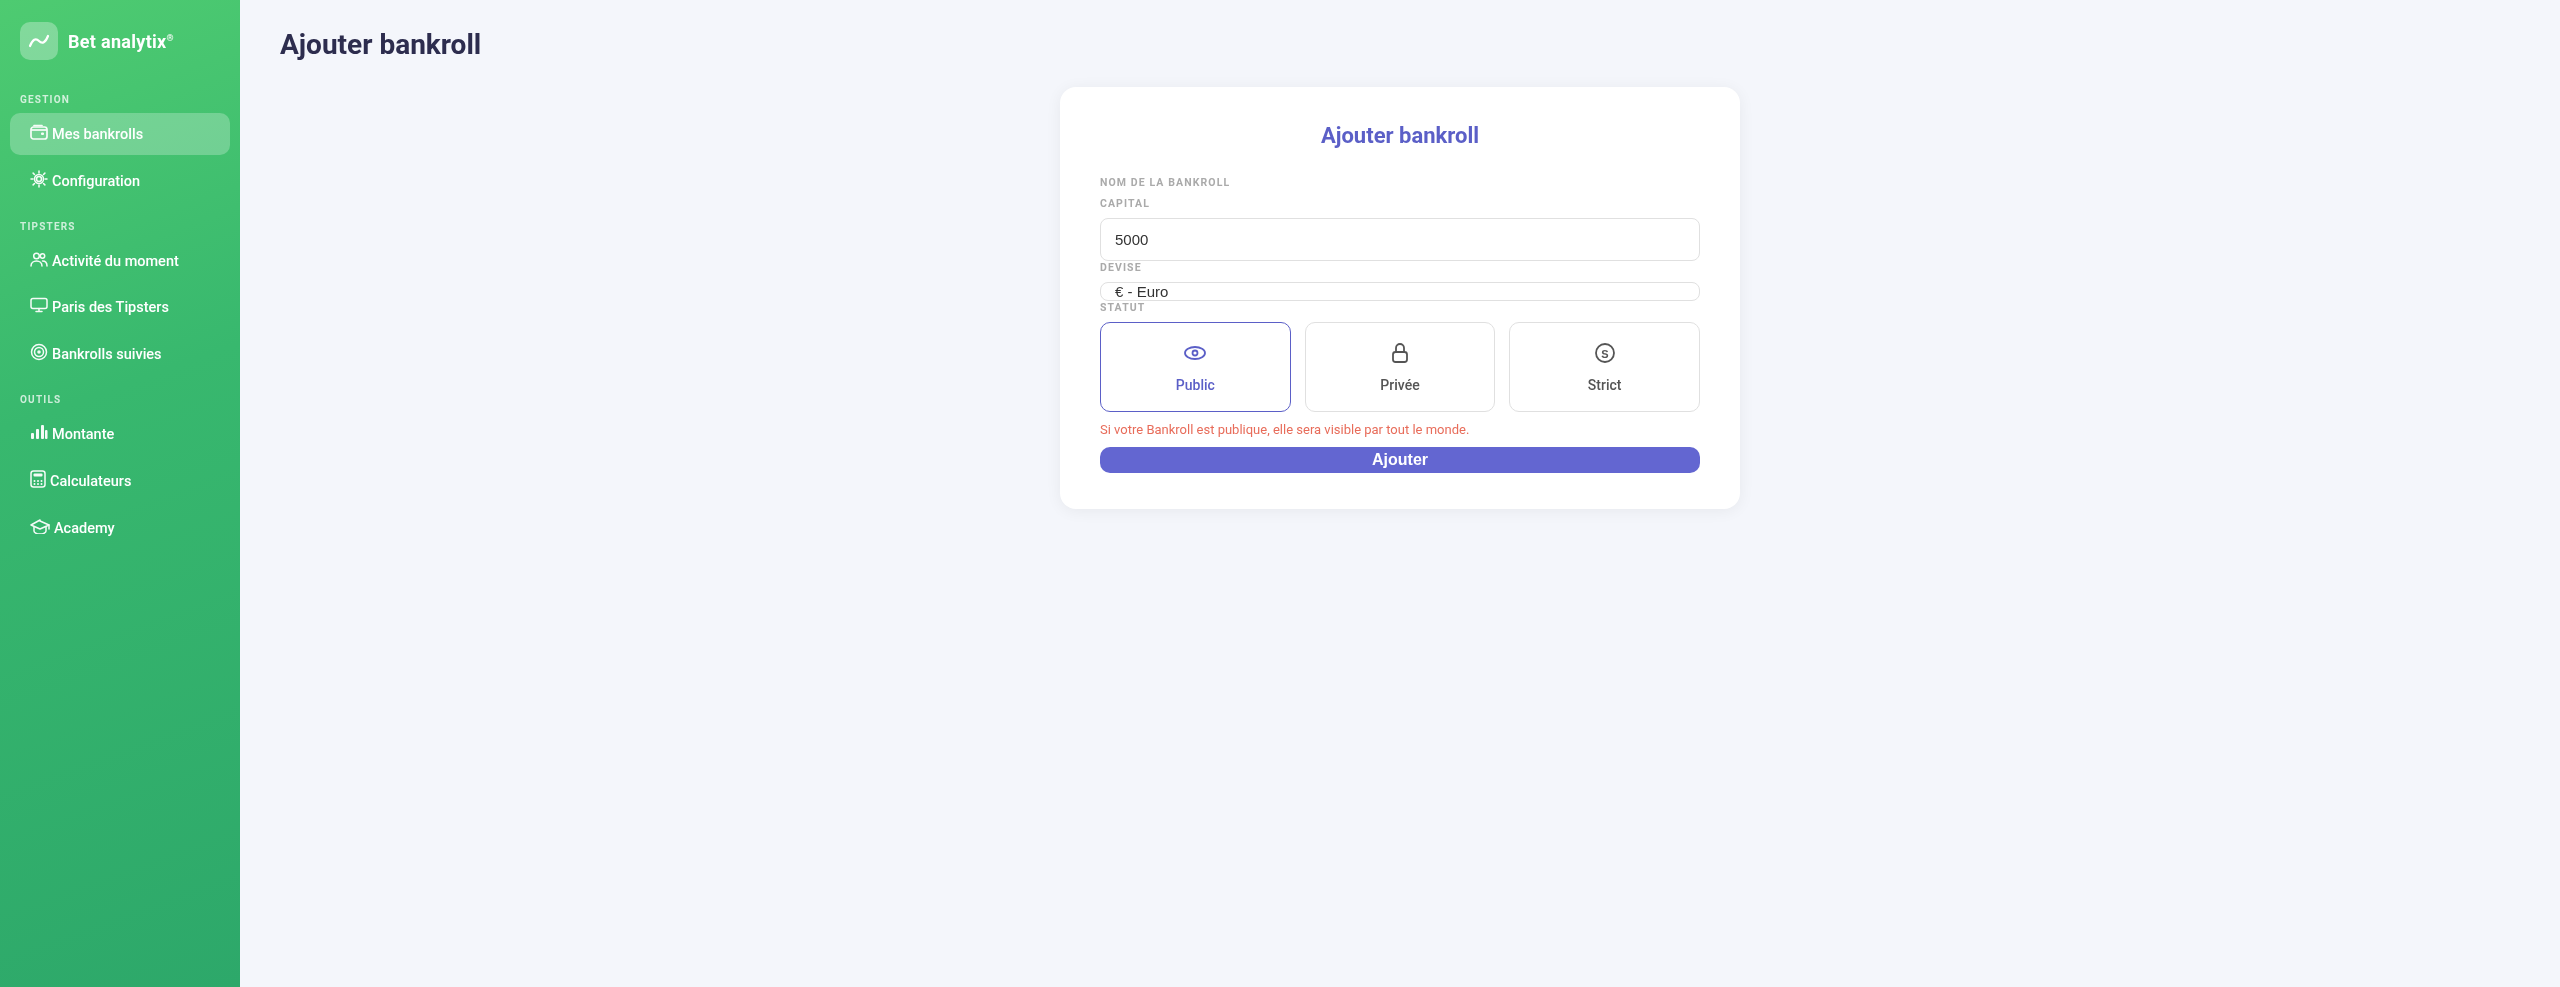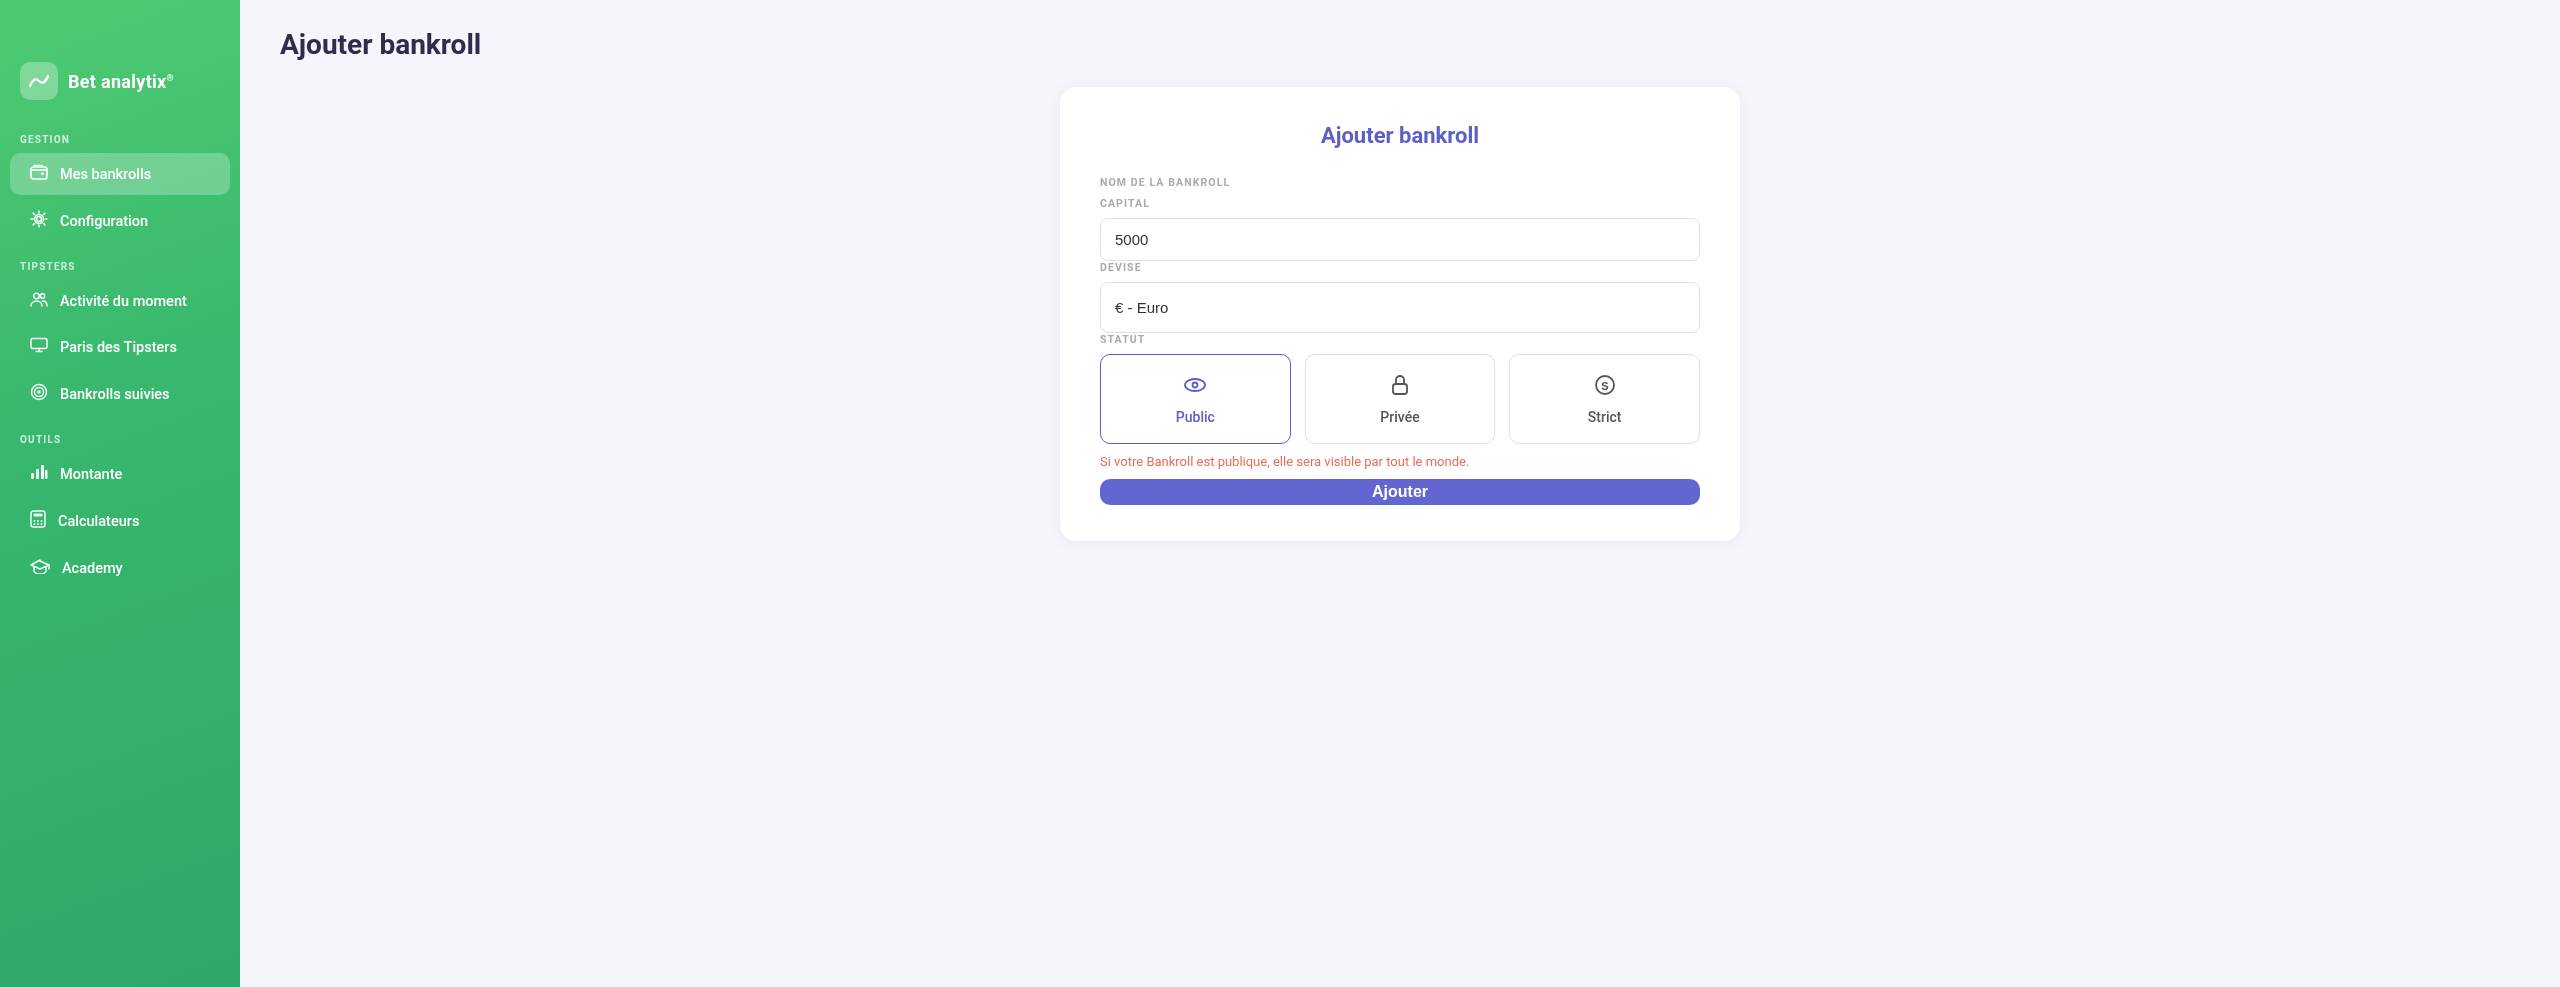"Bet analytix®" .sidebar-logo { margin-top: 40px -> none }
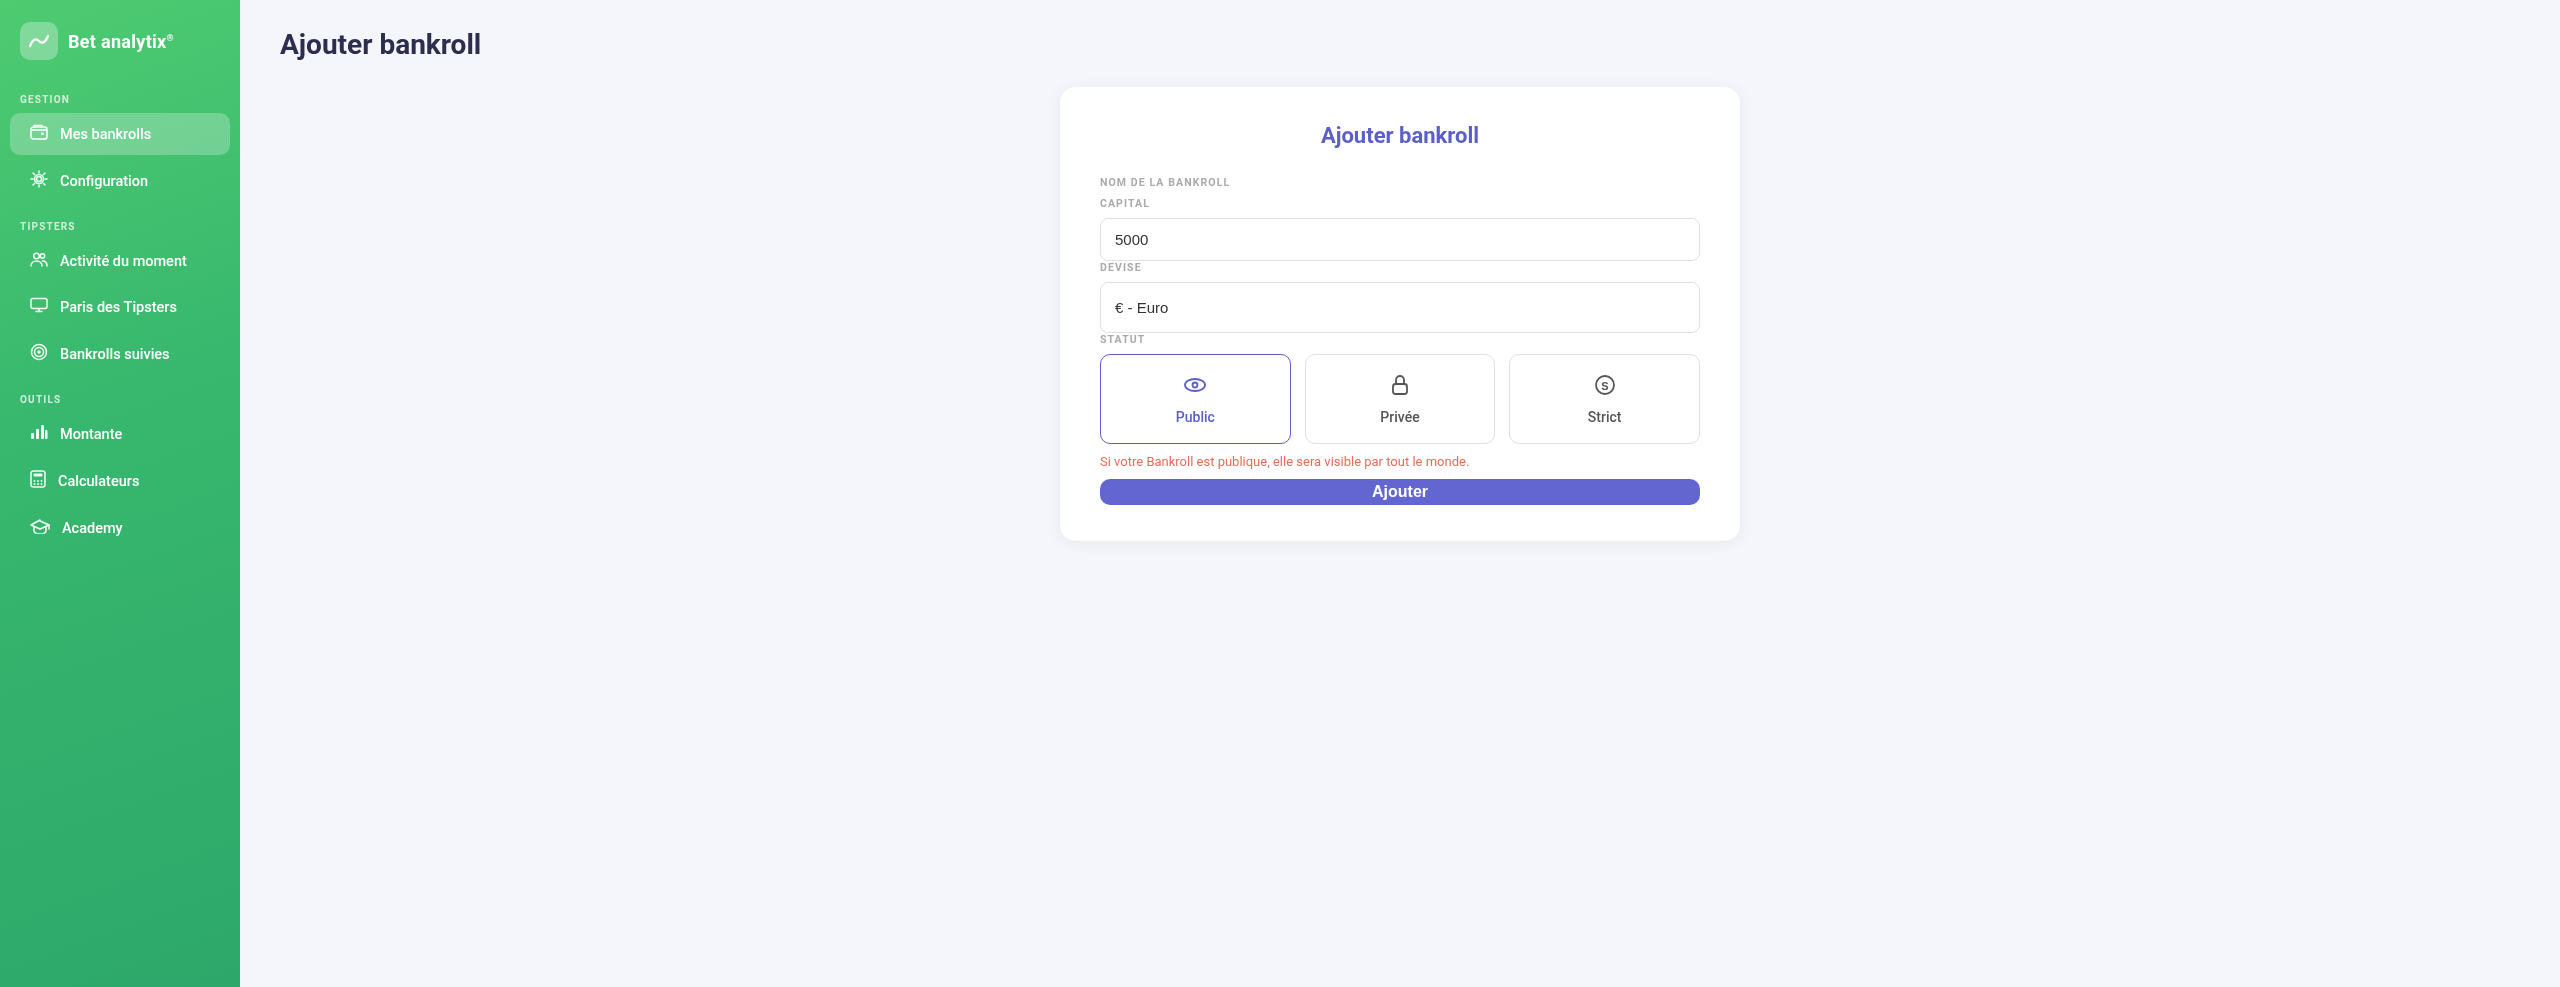"Mes bankrolls" .sidebar-item { gap: 12px -> 4px }
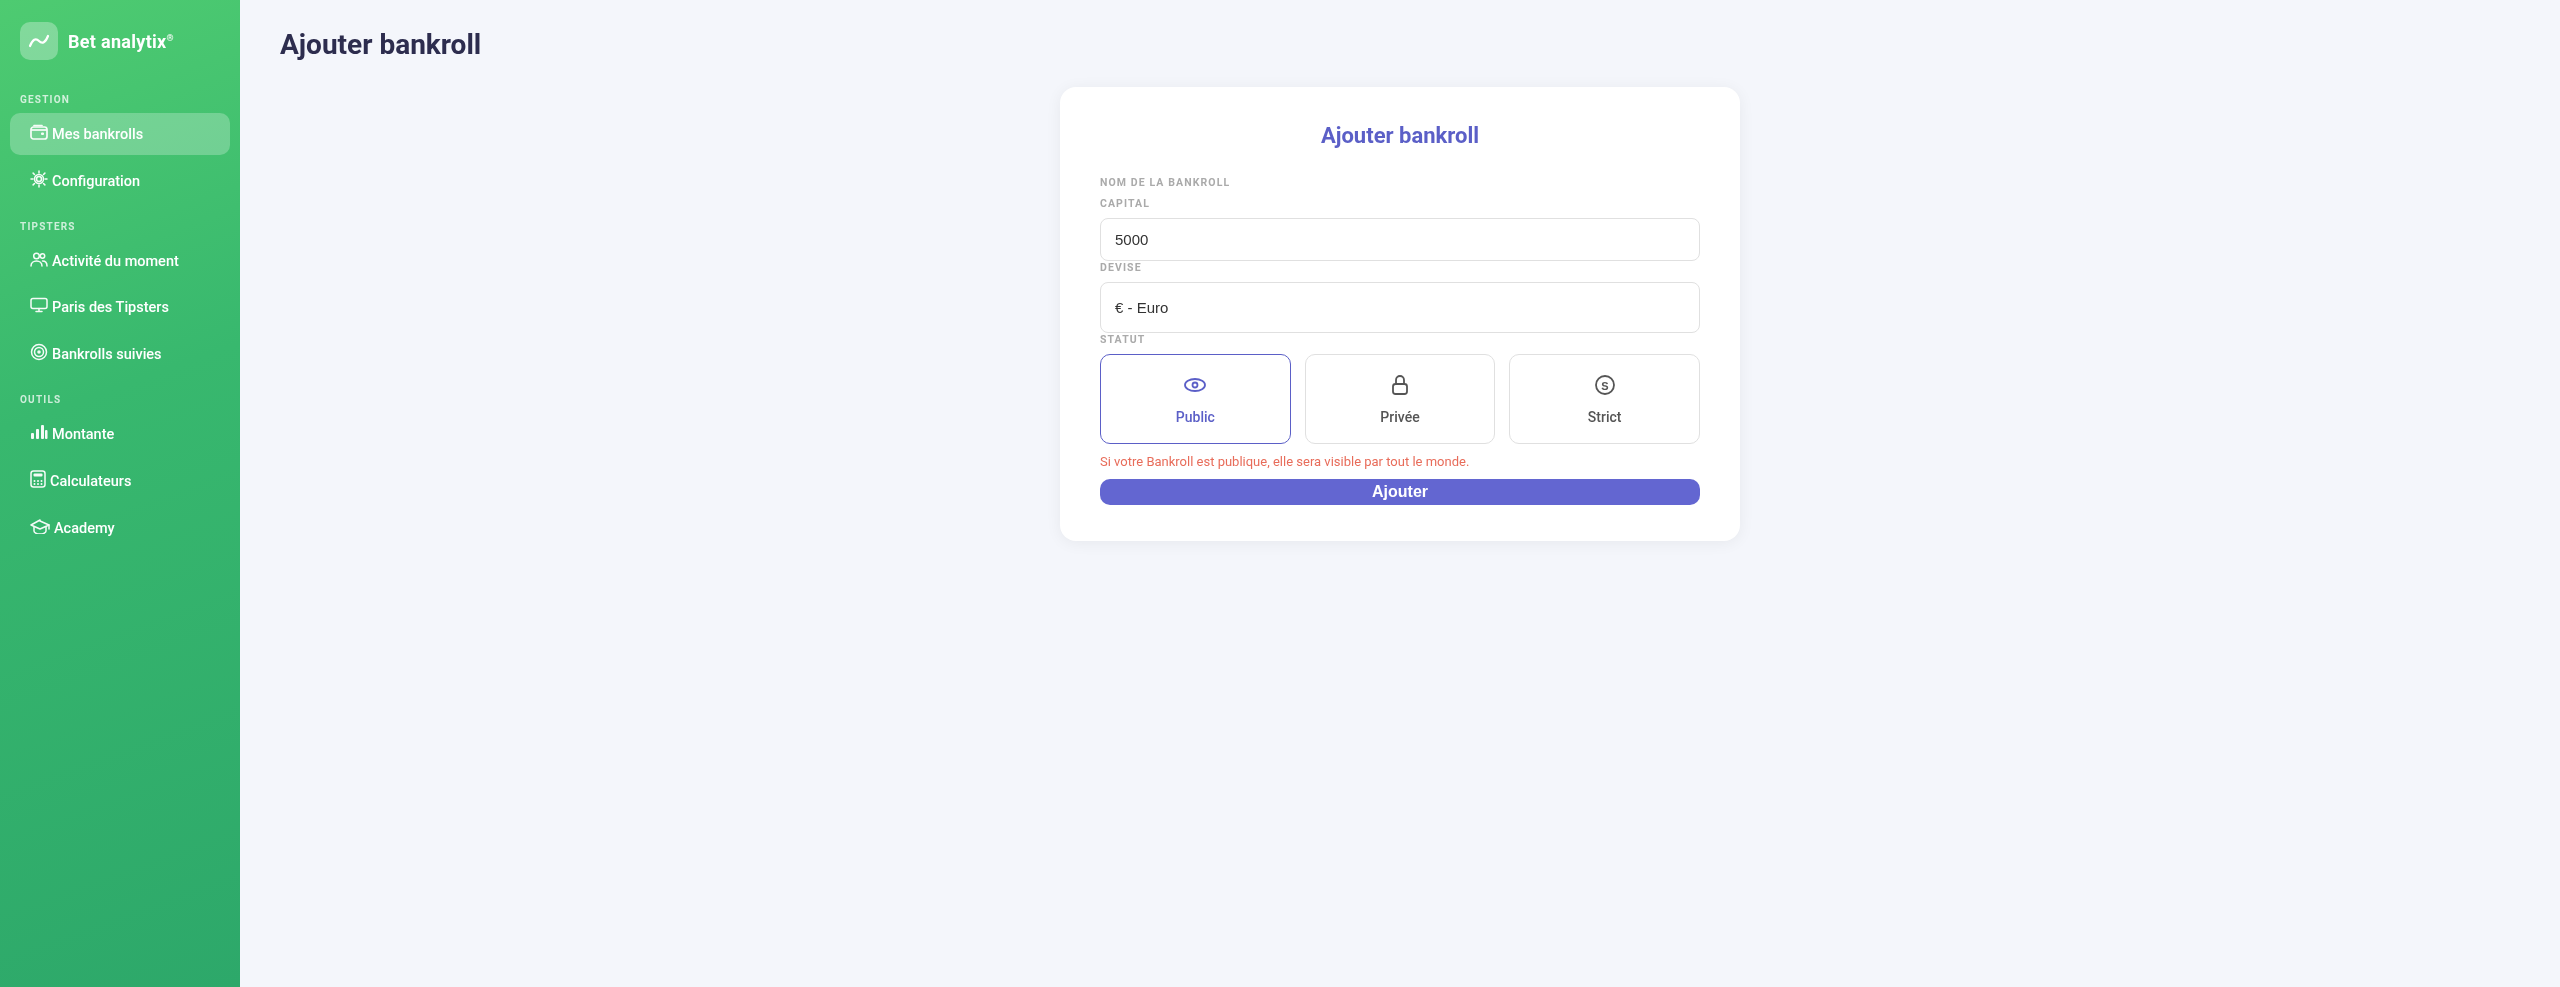"€ - Euro" .form-select { padding: 16px 14px -> 0 14px }
